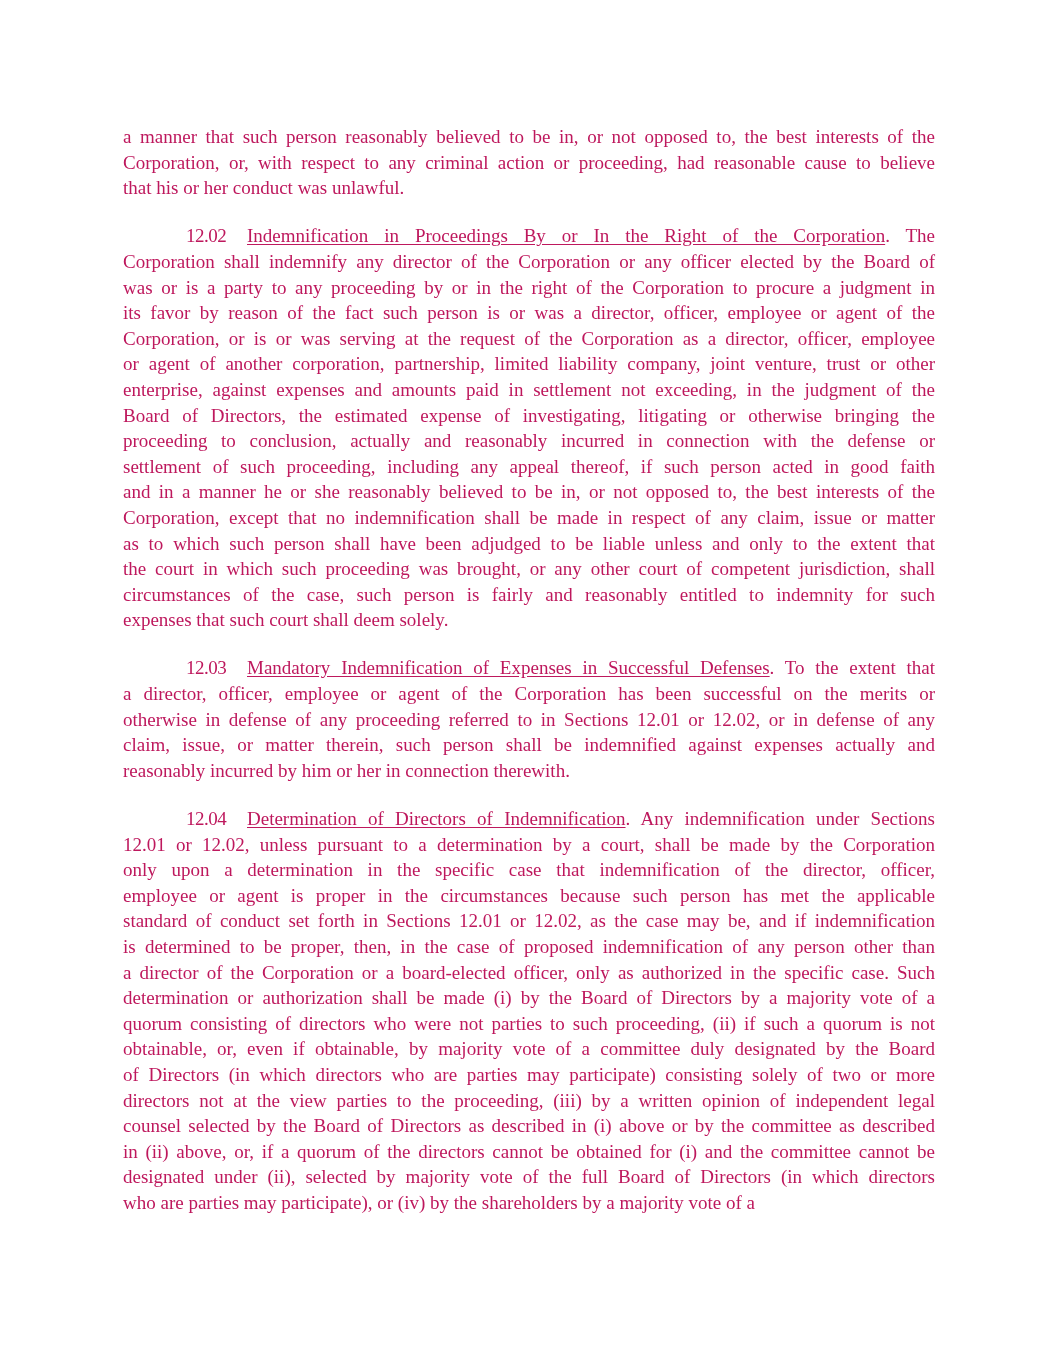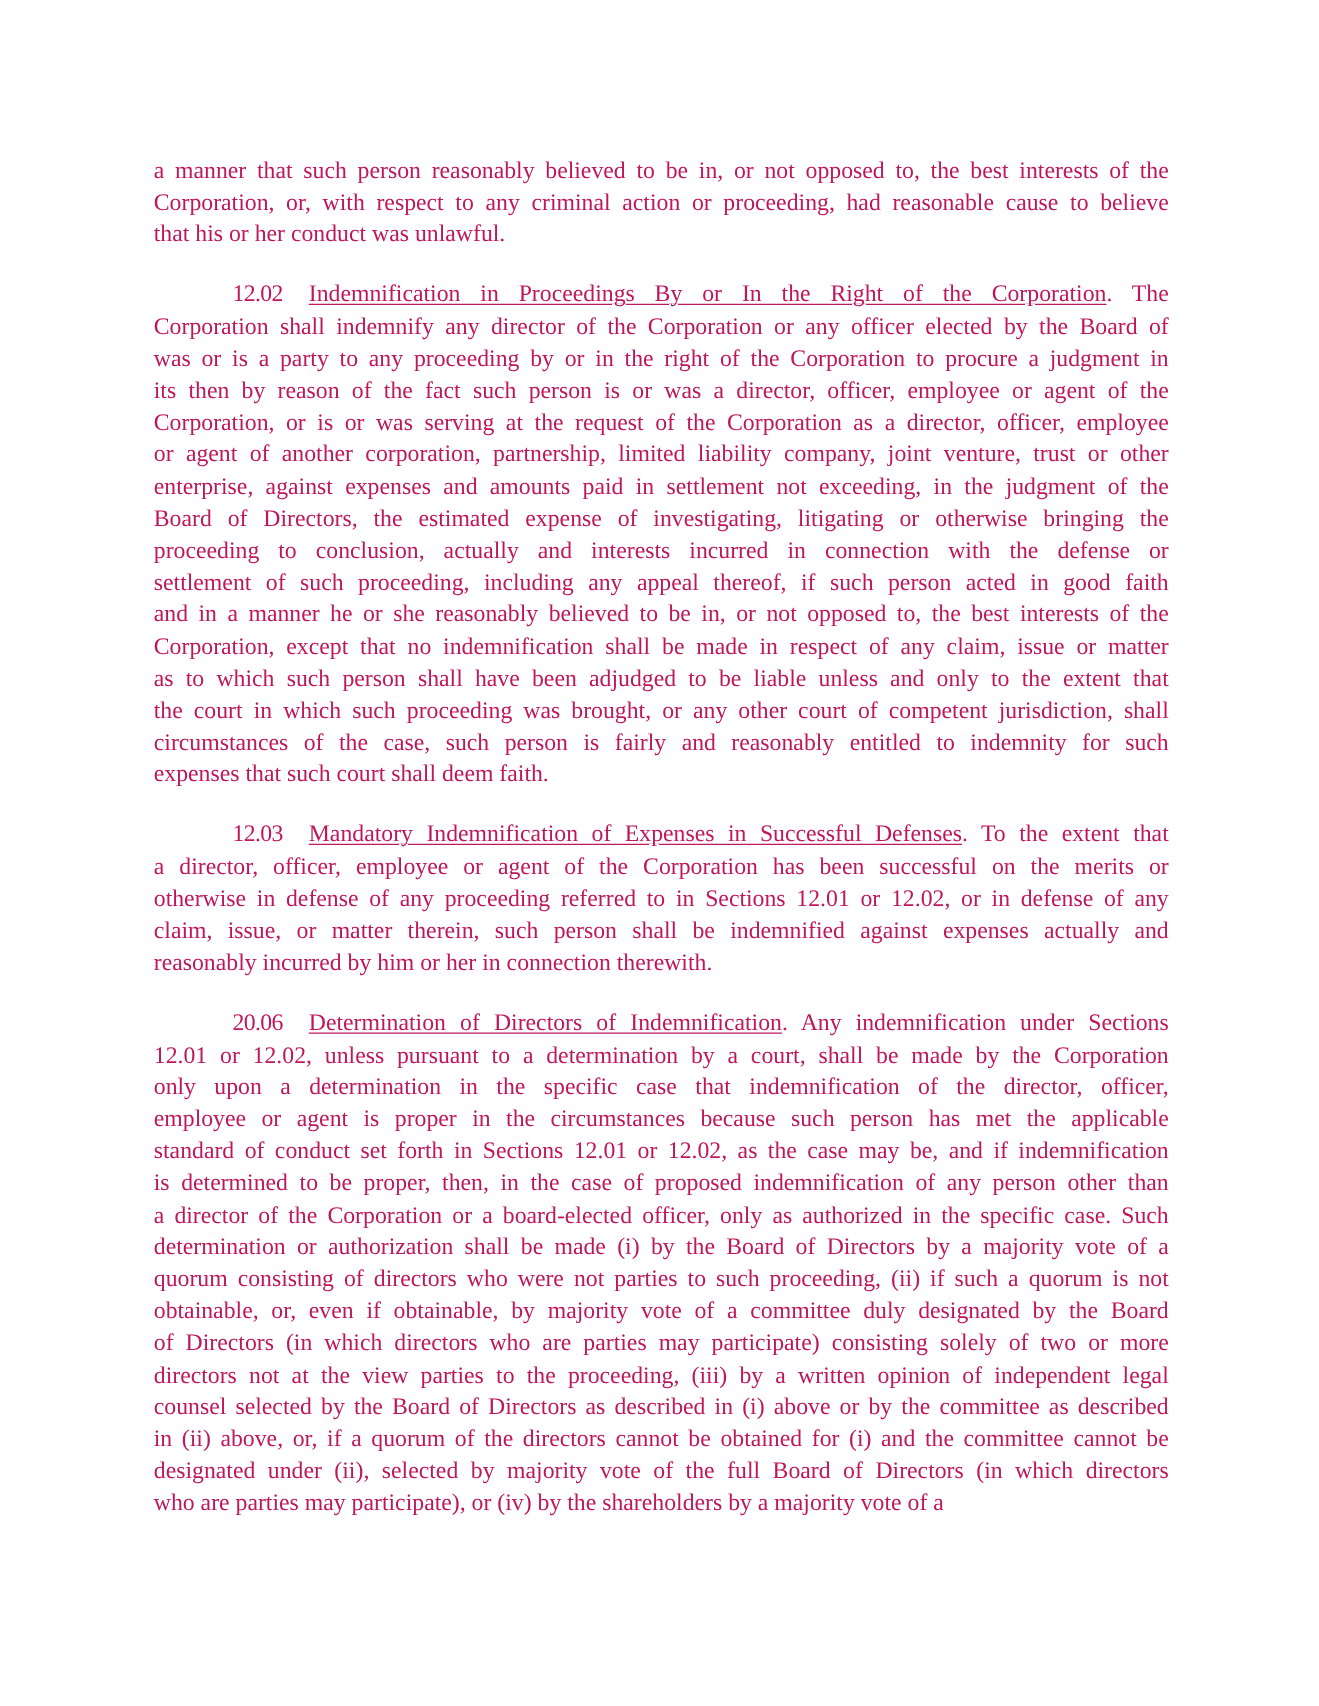"its then by reason of" span.line { text: then -> favor }
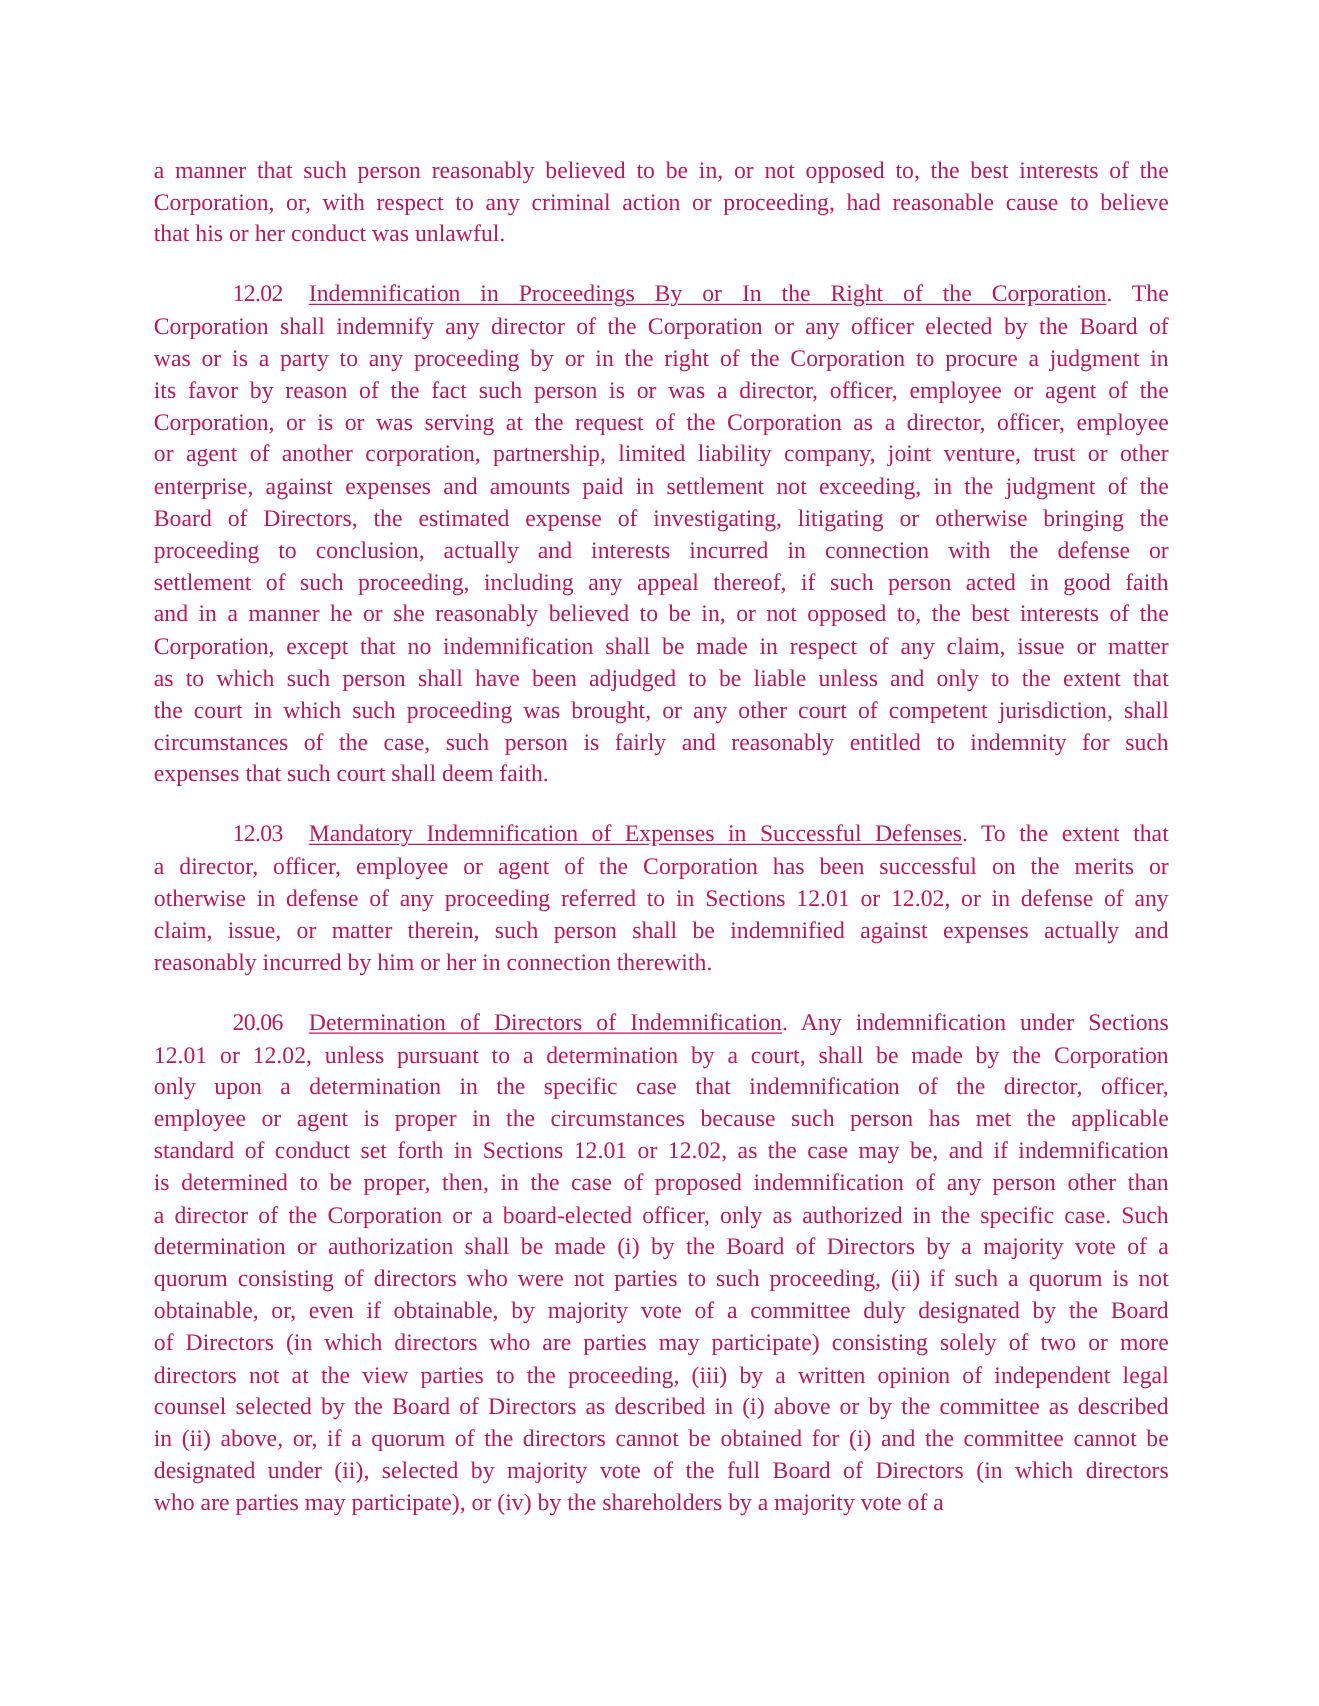"proceeding to conclusion, actually and" span.line { text: interests -> reasonably }
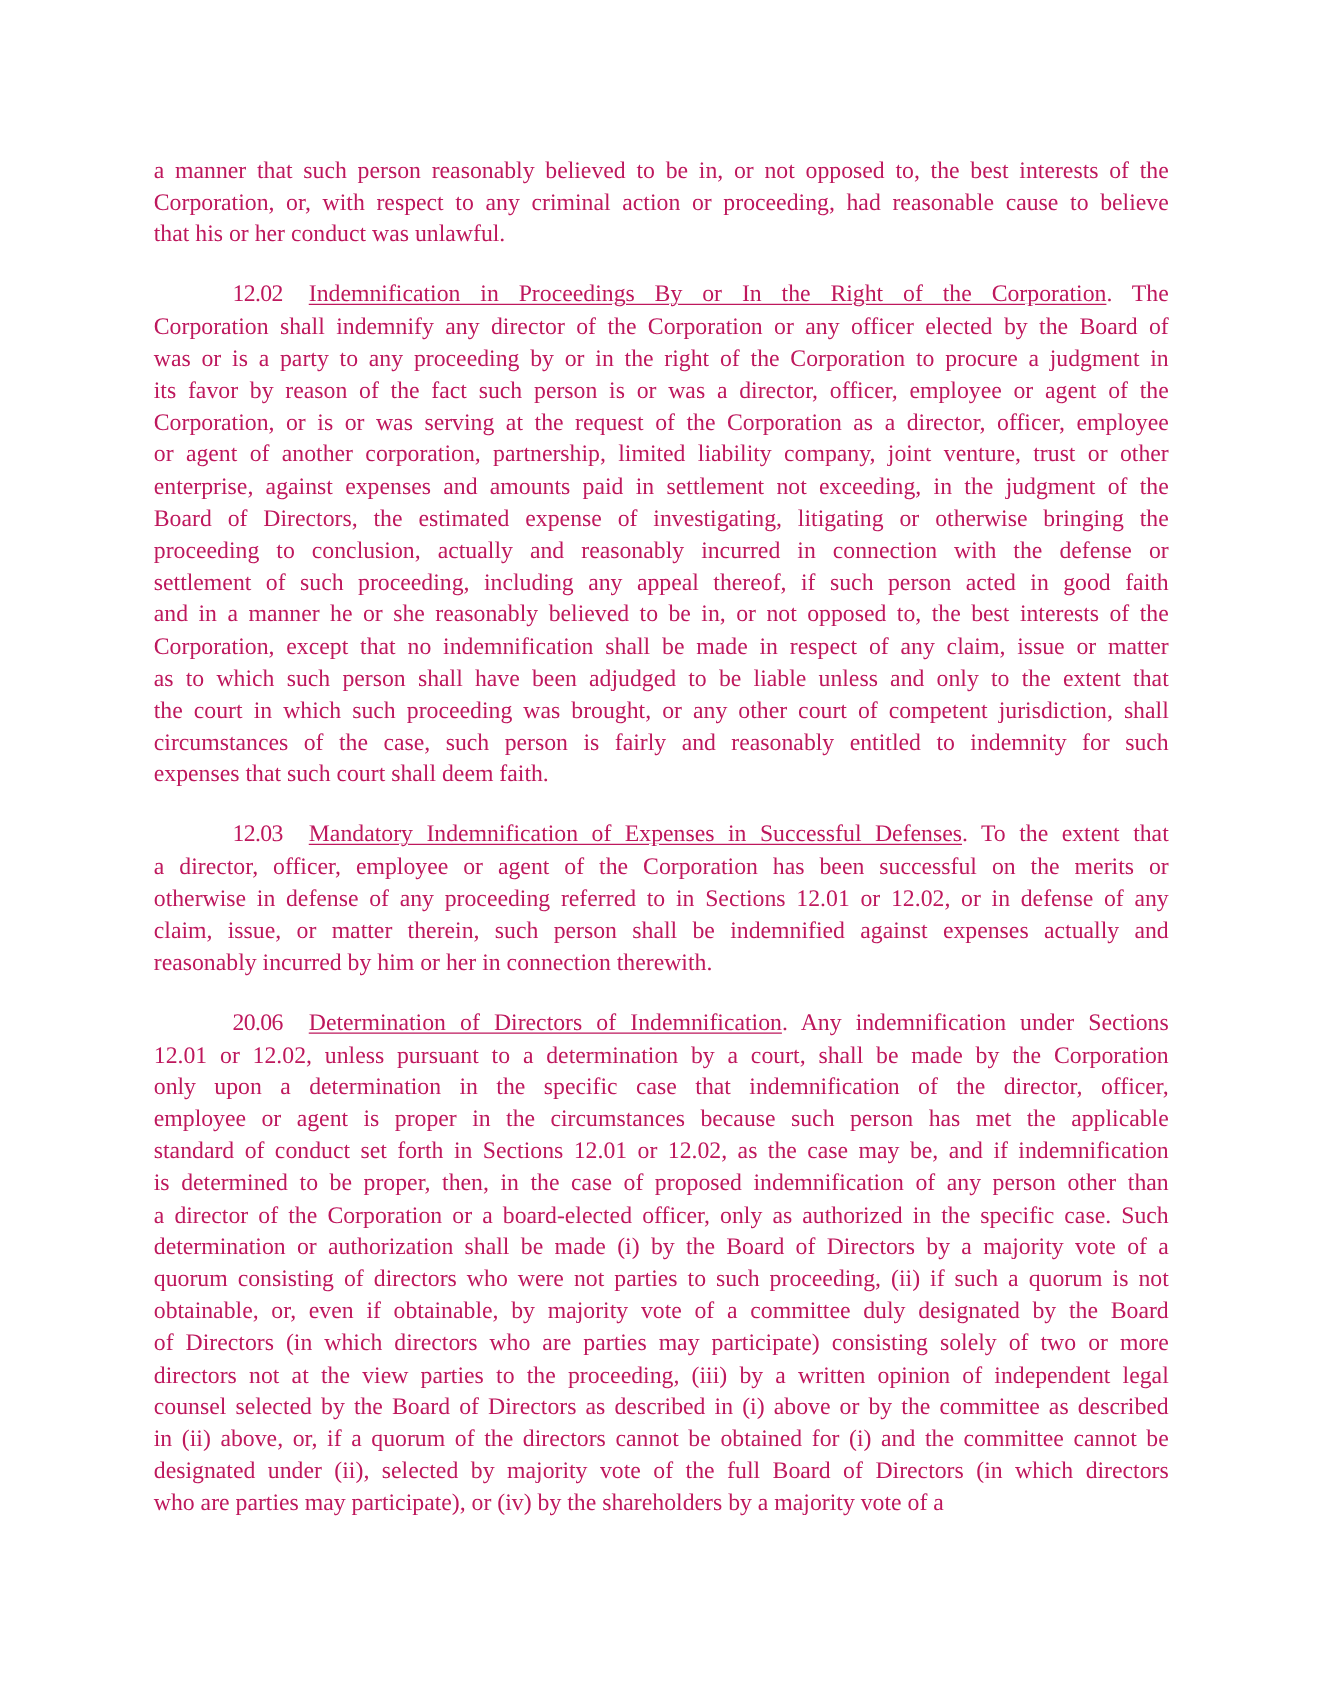"expenses that such court shall" span.line { text: faith -> solely }
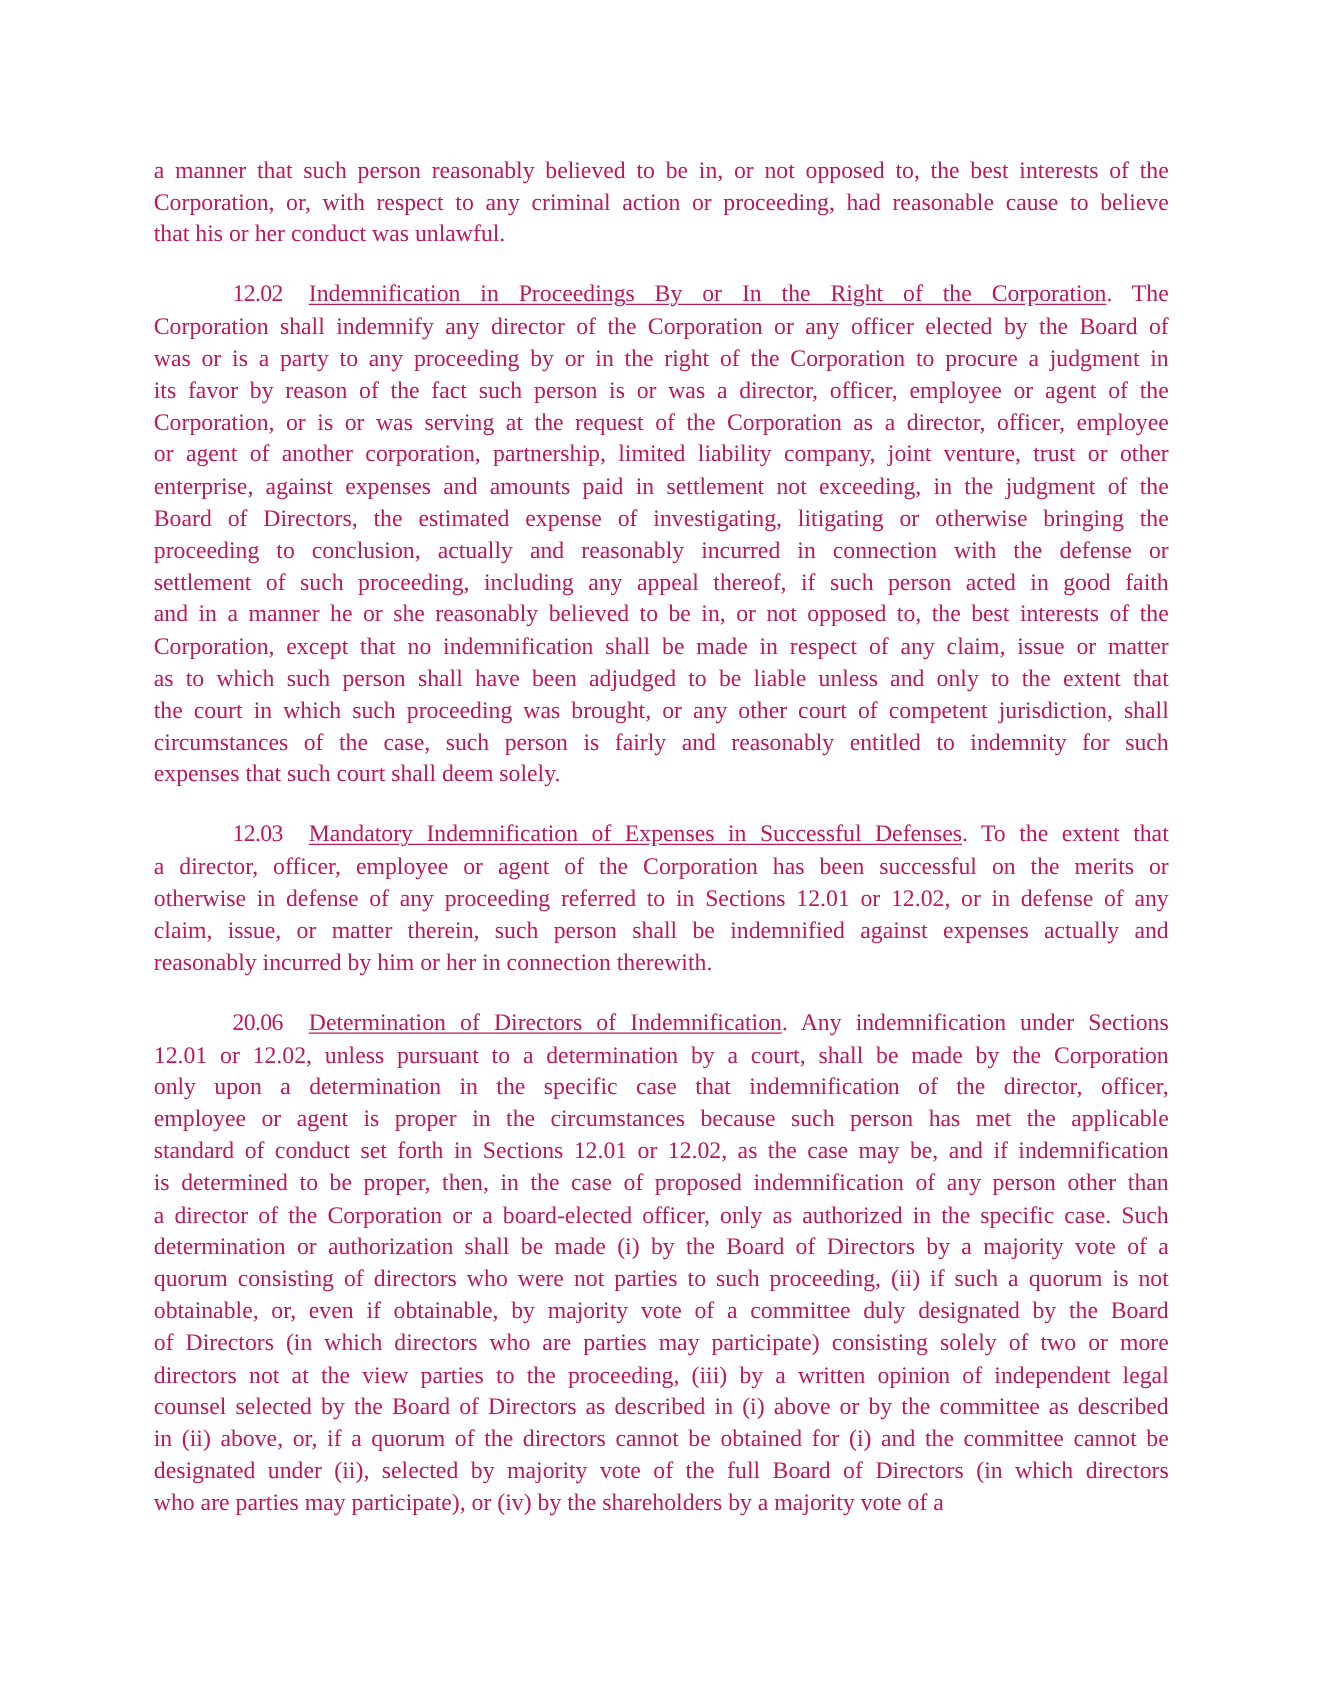"20.06" span.secnum { text: 20.06 -> 12.04 }
